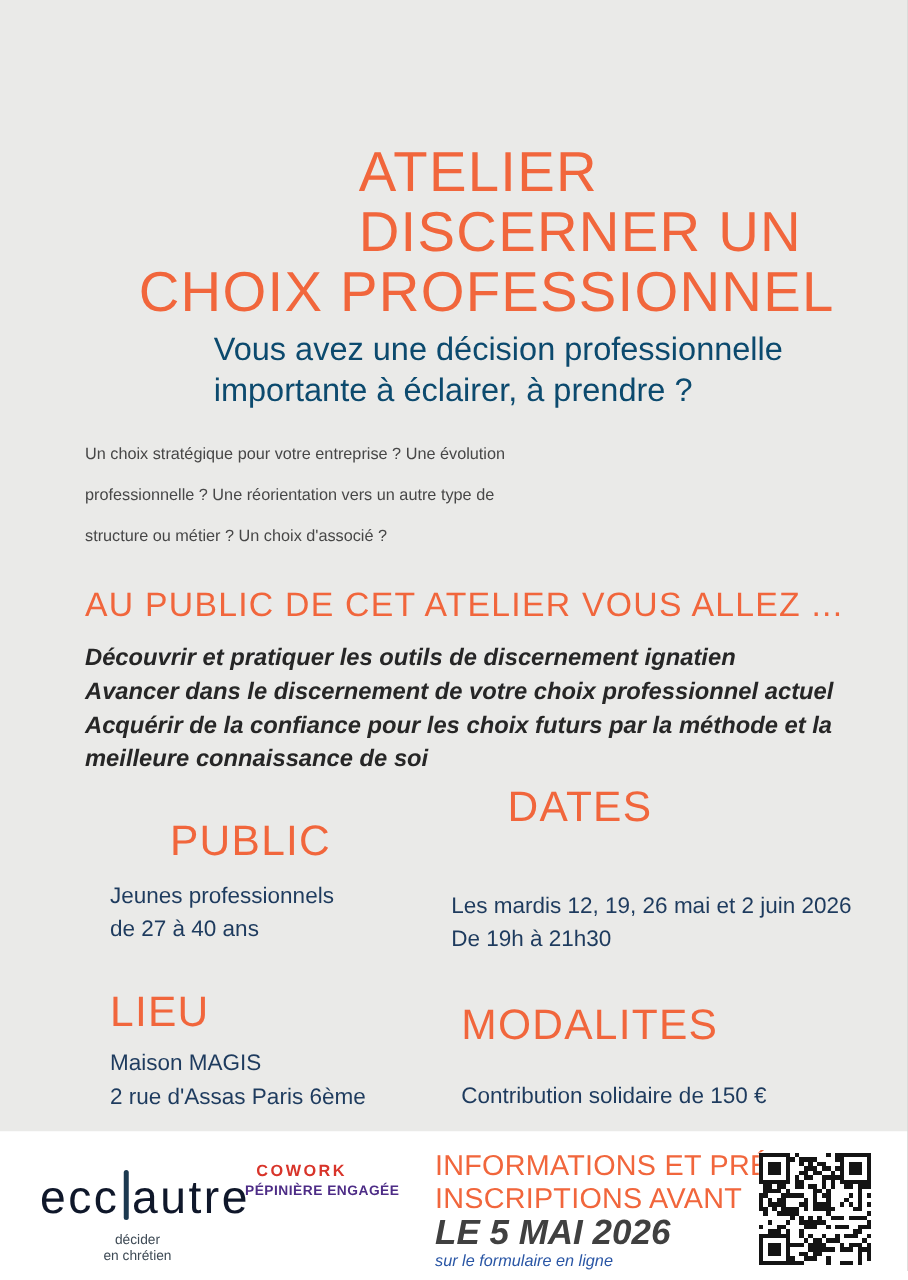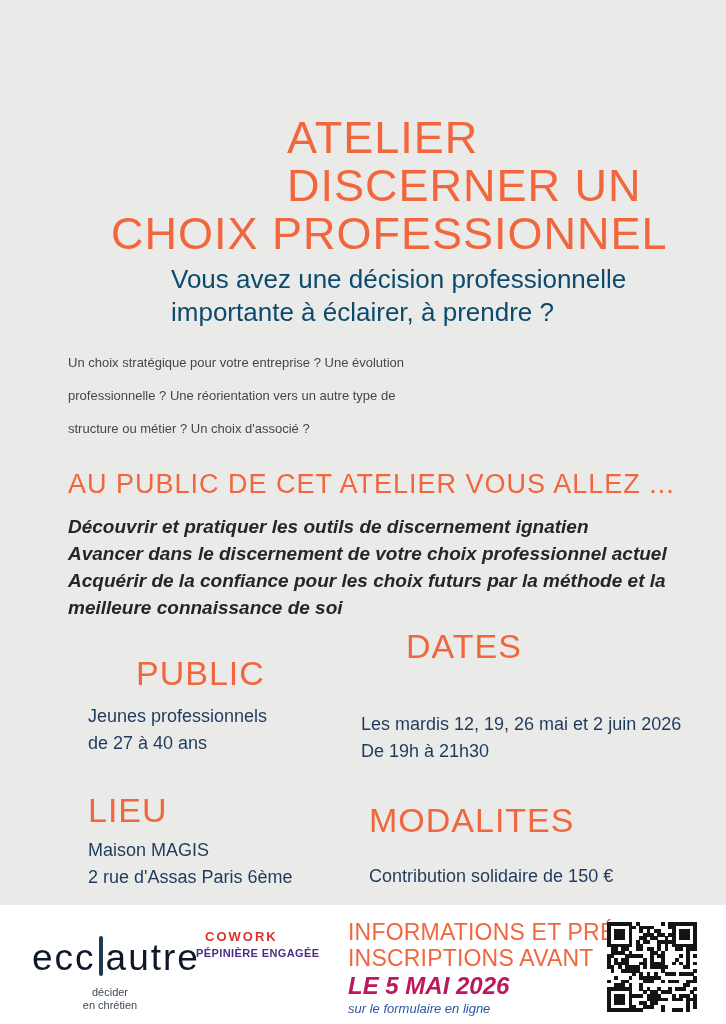"LE 5 MAI 2026" .info .deadline { color: #be185d -> #404040; font-size: 24px -> 28px }
